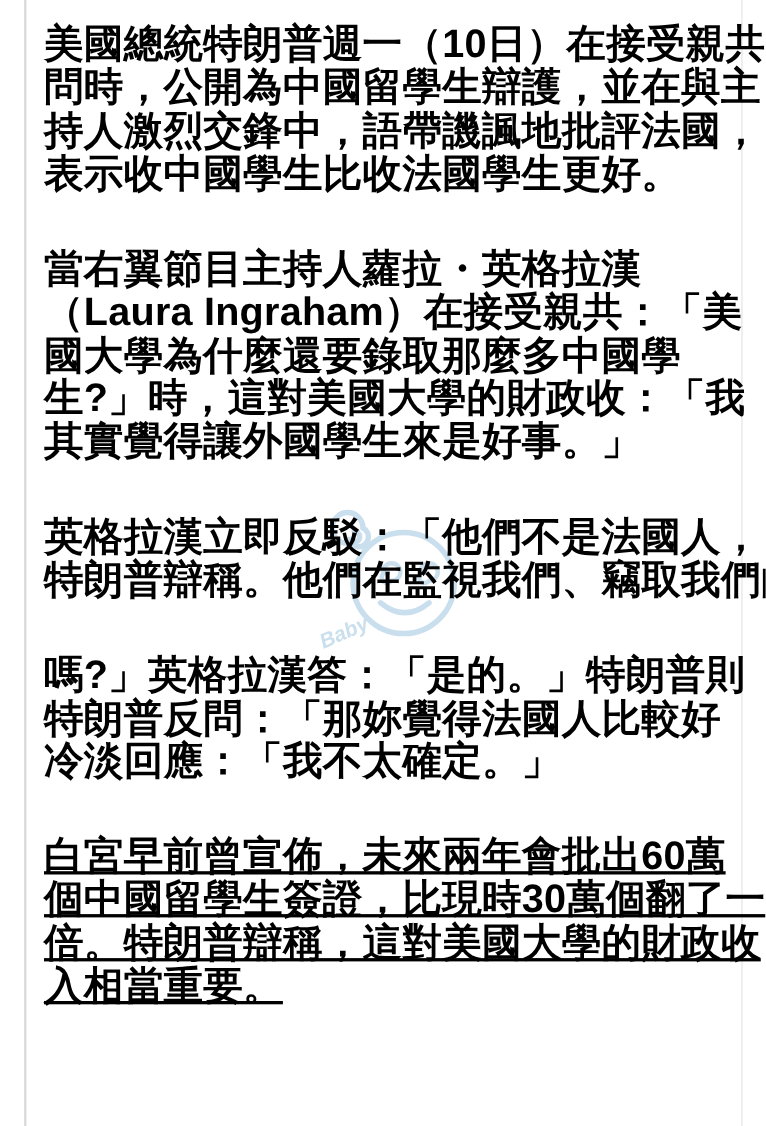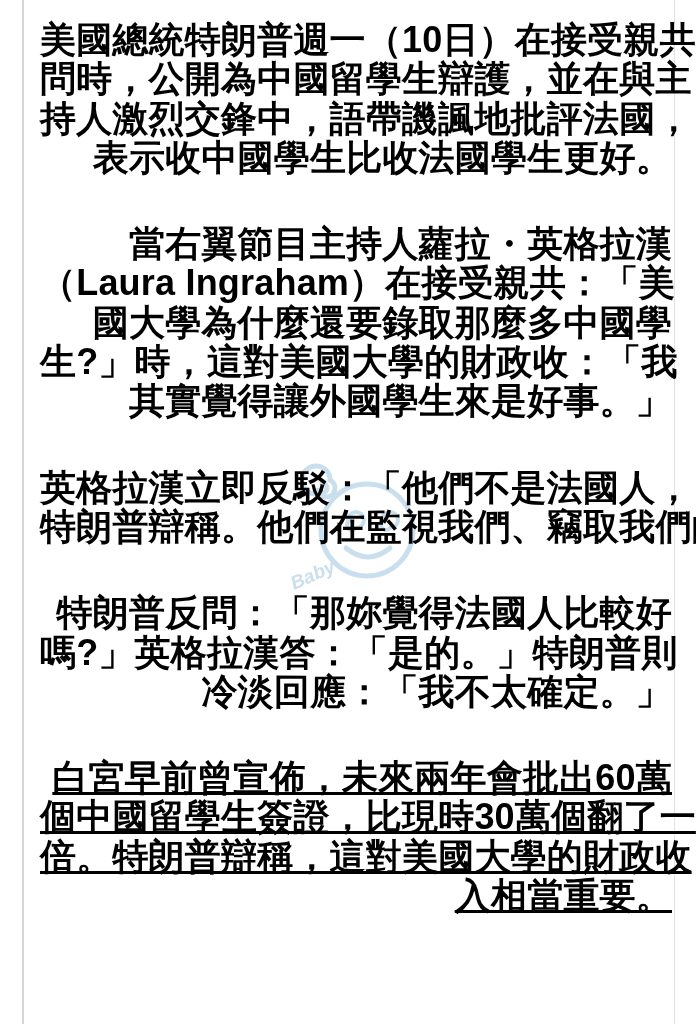"美國總統特朗普週一（10日）在接受親共" .para { text-align: right -> none }
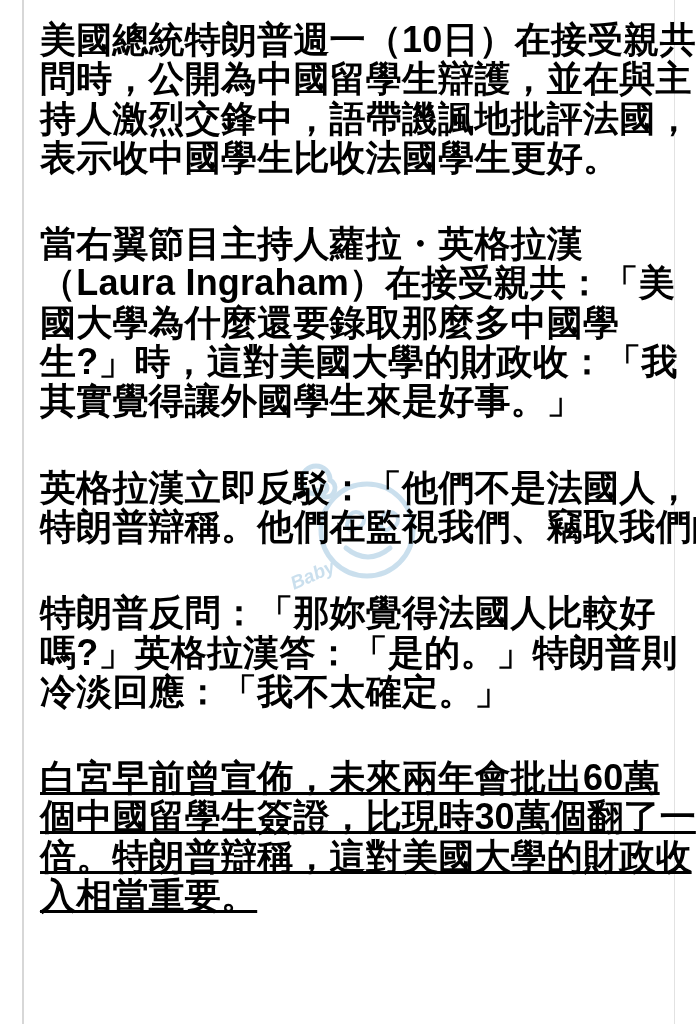"特朗普反問：「那妳覺得法國人比較好" span.line { order: before "嗎?」英格拉漢答：「是的。」特朗普則" -> after "嗎?」英格拉漢答：「是的。」特朗普則" }
